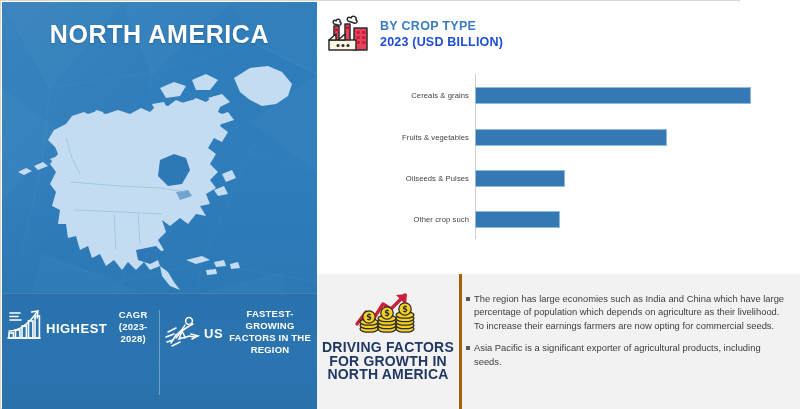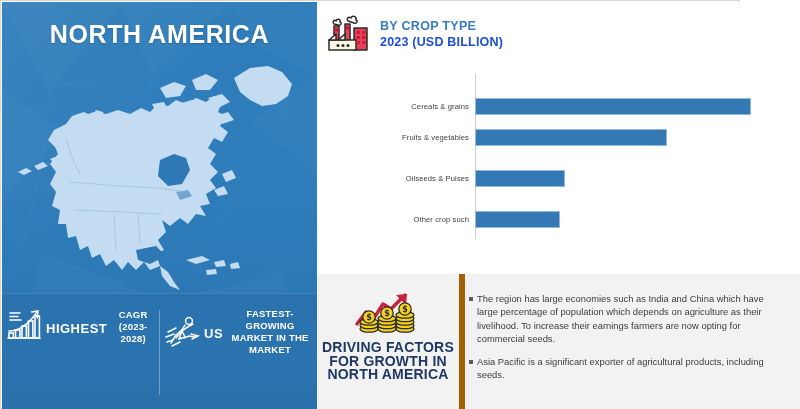"Cereals & grains" div.bar-row { top: 11px -> 0px }
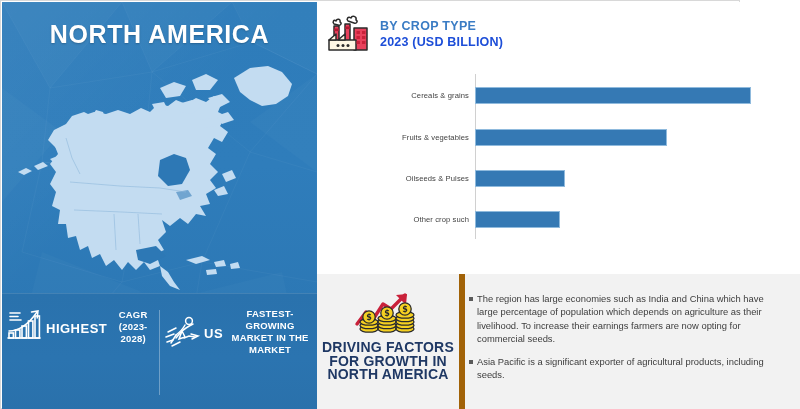"The region has large economies" .factors-right { border-left: 6px solid #a16207 -> 3px solid #a16207 }
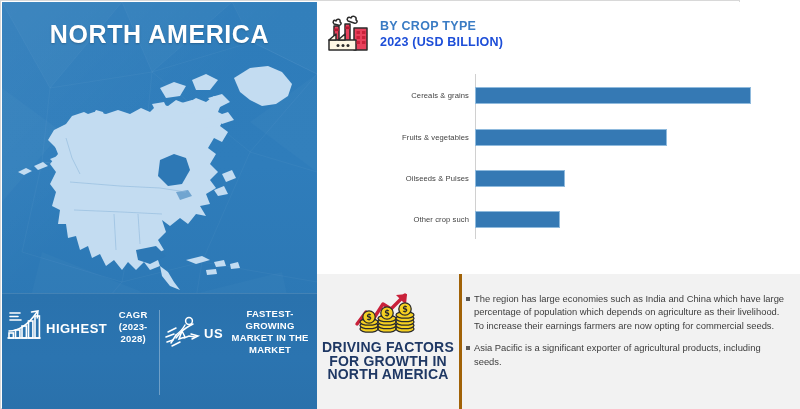"MARKET IN THE MARKET" span { text: MARKET IN THE MARKET -> FACTORS IN THE REGION }
